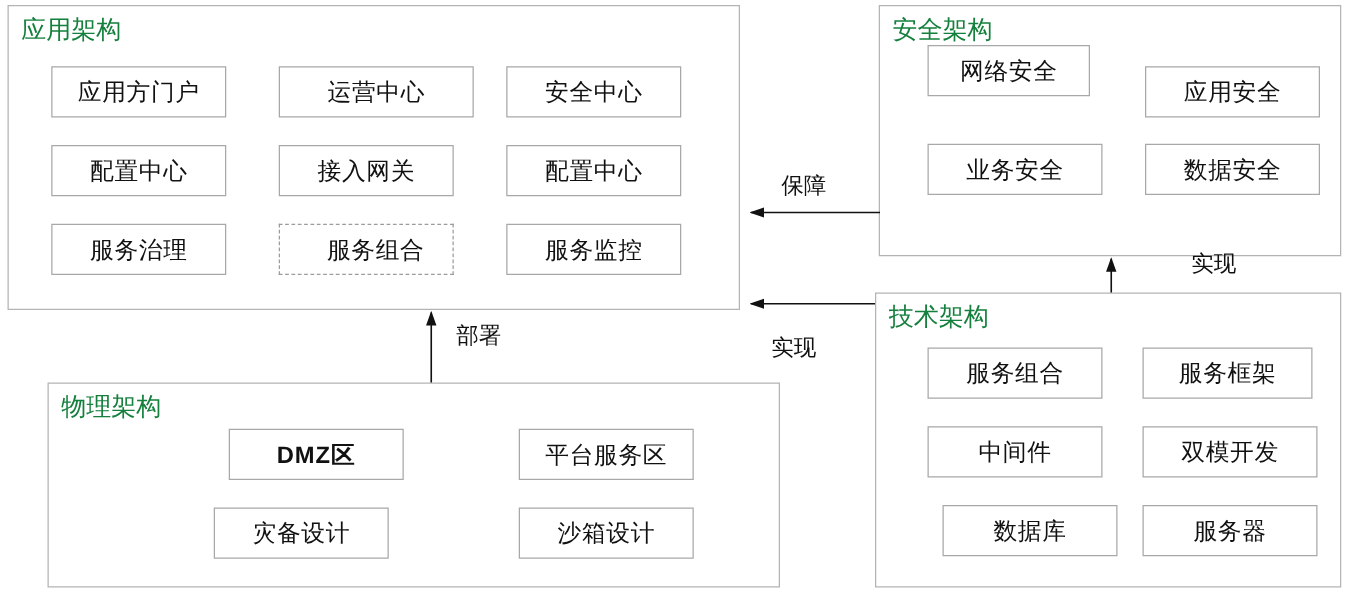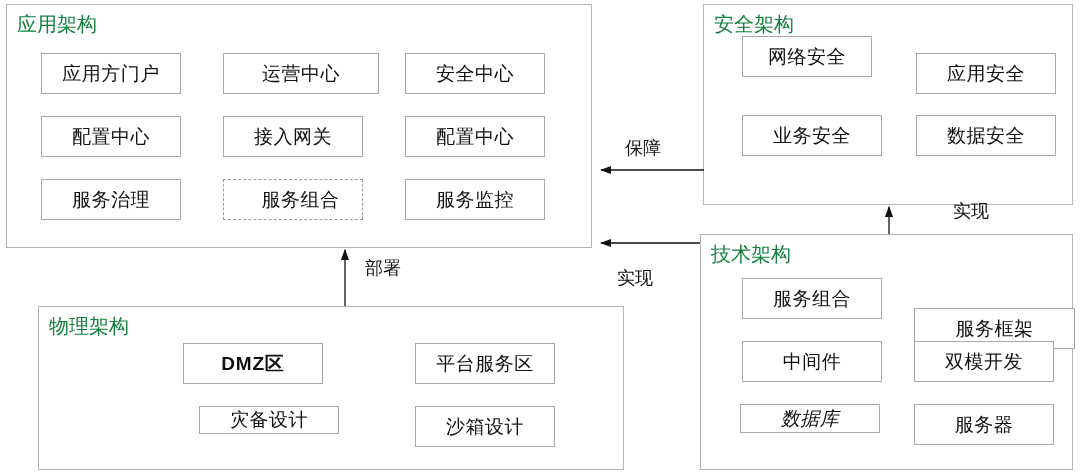"服务框架" div.node { margin-top: 30px -> none; width: 161px -> 136px }
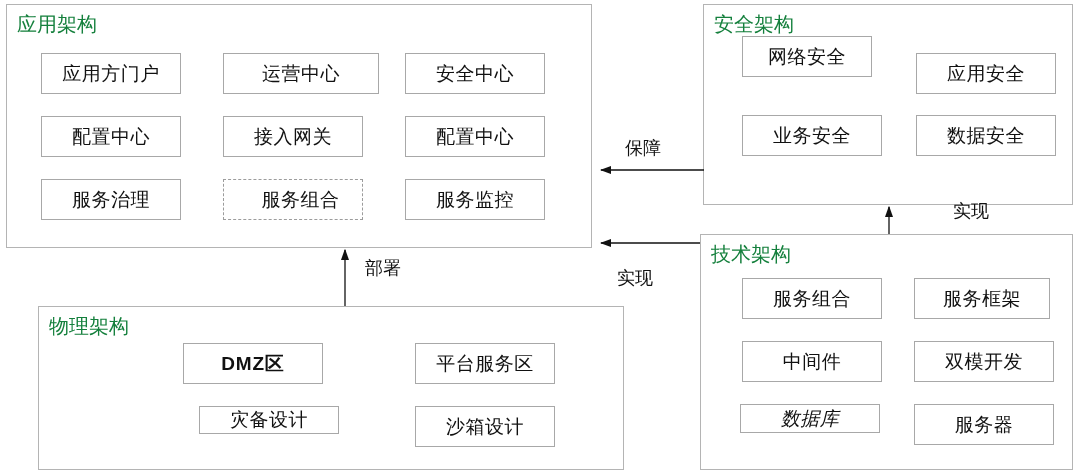"灾备设计" div.node { height: 28px -> 41px; left: 160px -> 132px }
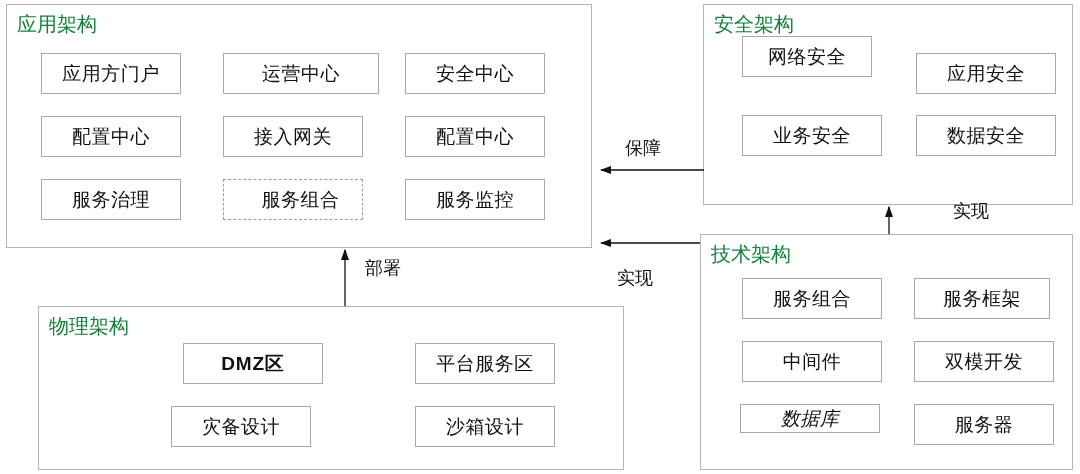"数据库" div.node { font-style: italic -> none; height: 29px -> 41px; left: 39px -> 53px }
